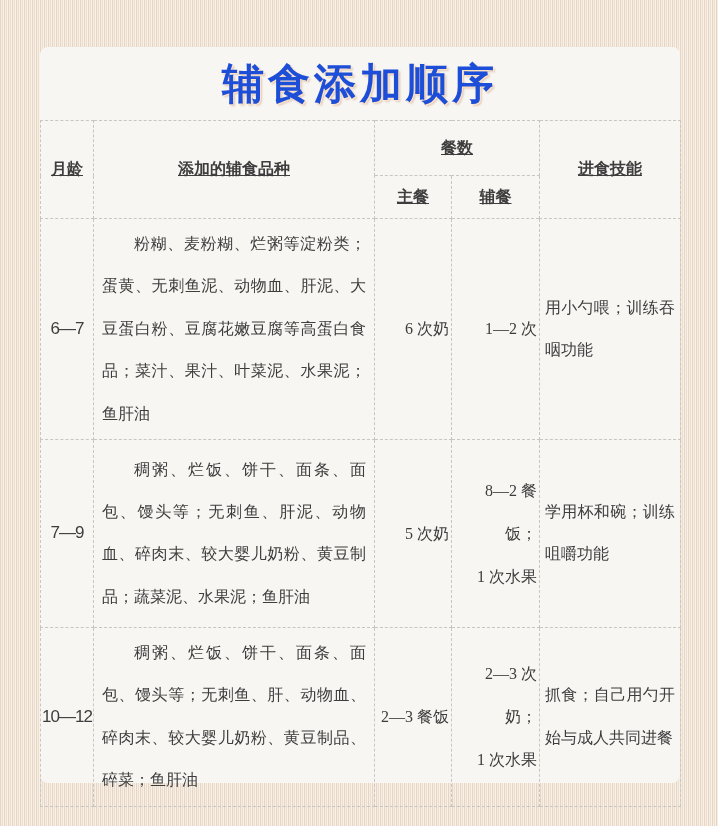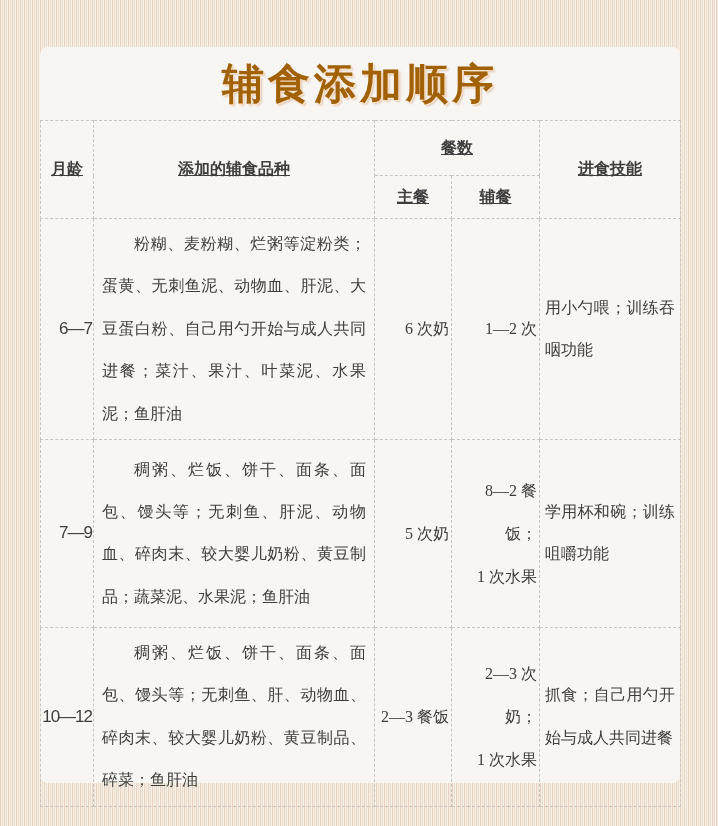"辅食添加顺序" .main-title { color: #a16207 -> #1d4ed8 }
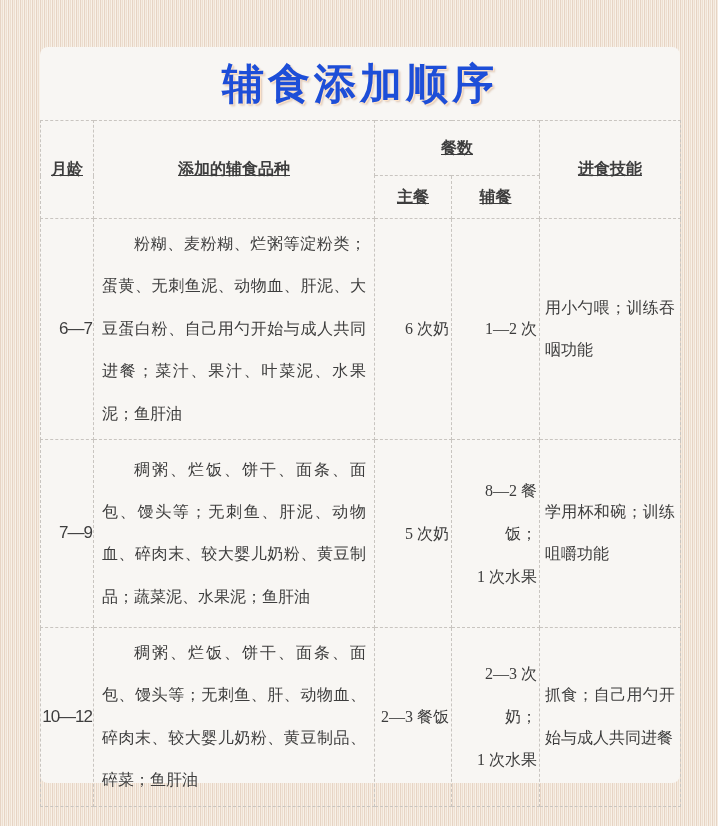"粉糊、麦粉糊、烂粥等淀粉类；蛋黄、无刺鱼泥、动物血、肝泥、大豆蛋白粉、自己用勺开" td.food { text: 自己用勺开始与成人共同进餐 -> 豆腐花嫩豆腐等高蛋白食品 }
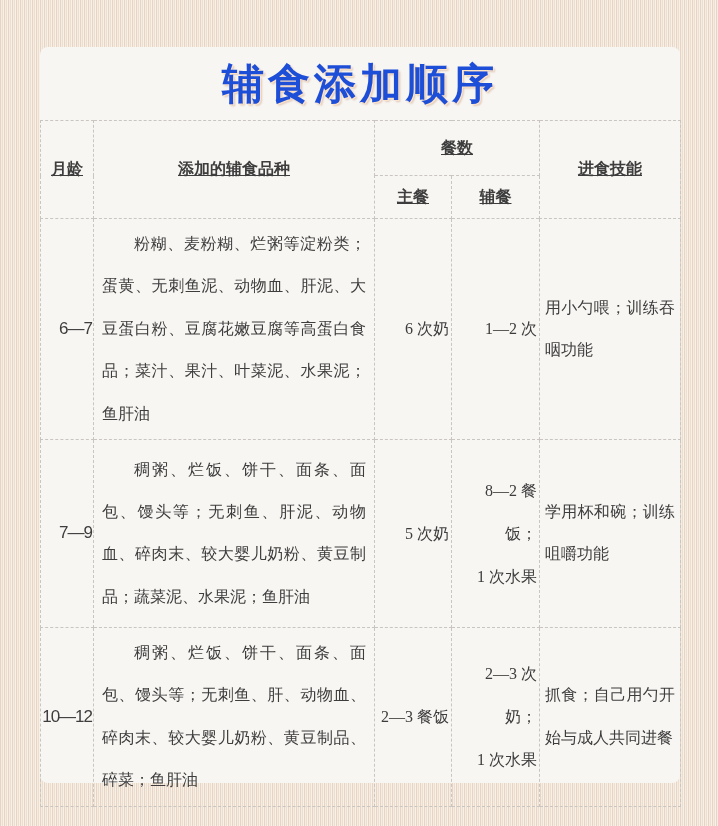"6—7" td.age { text-align: right -> center }
